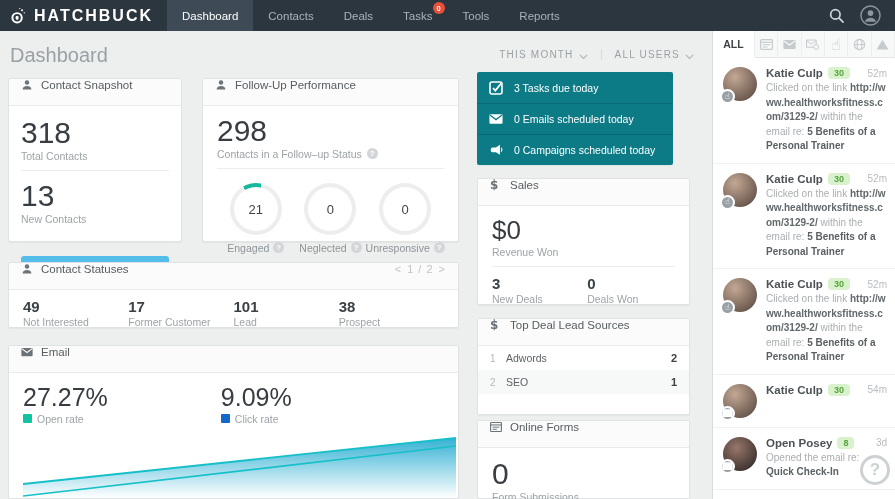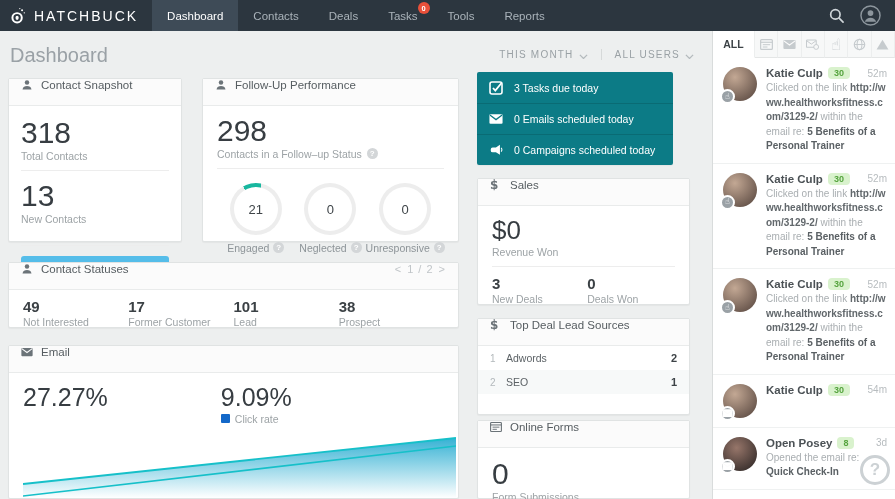"HATCHBUCK" .brand-name { font-size: 14px -> 16px; font-weight: 400 -> 700 }
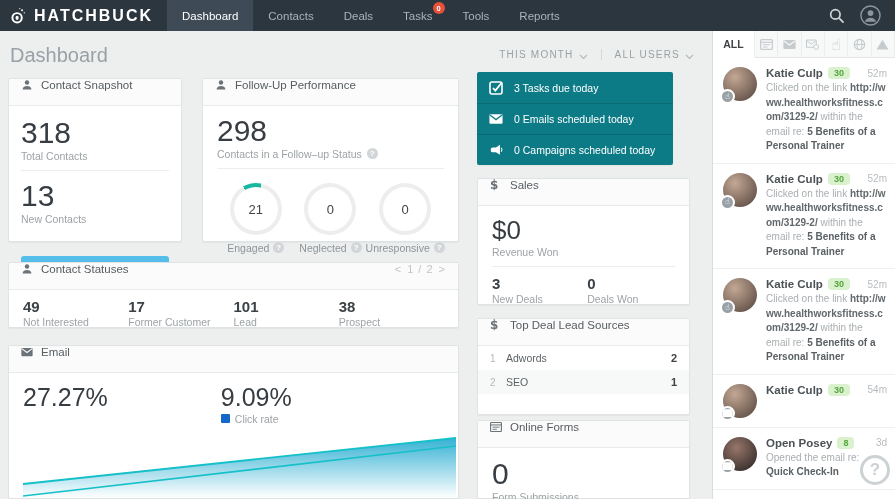"Open rate" div.label-row { html: none -> <div> <span></span> <span>Open rate</span> </div> }
